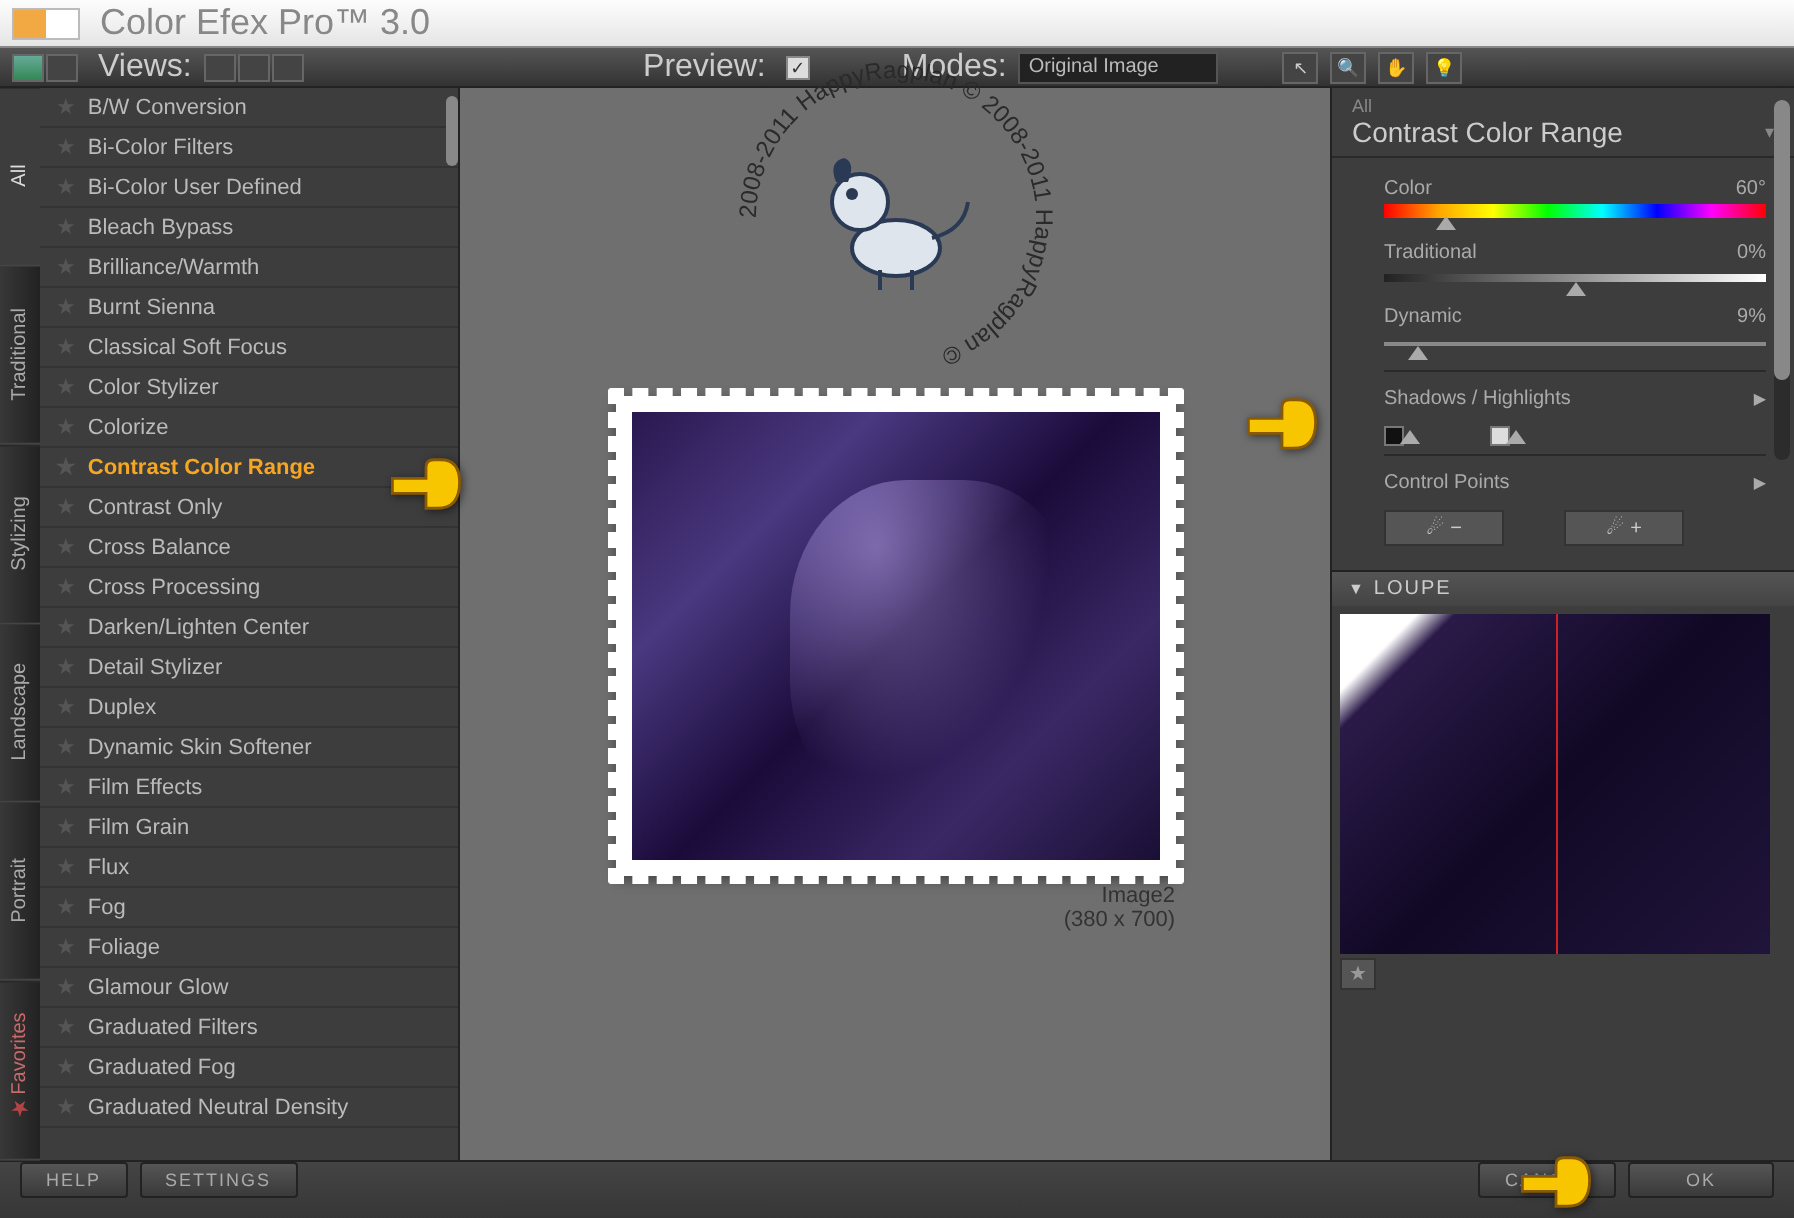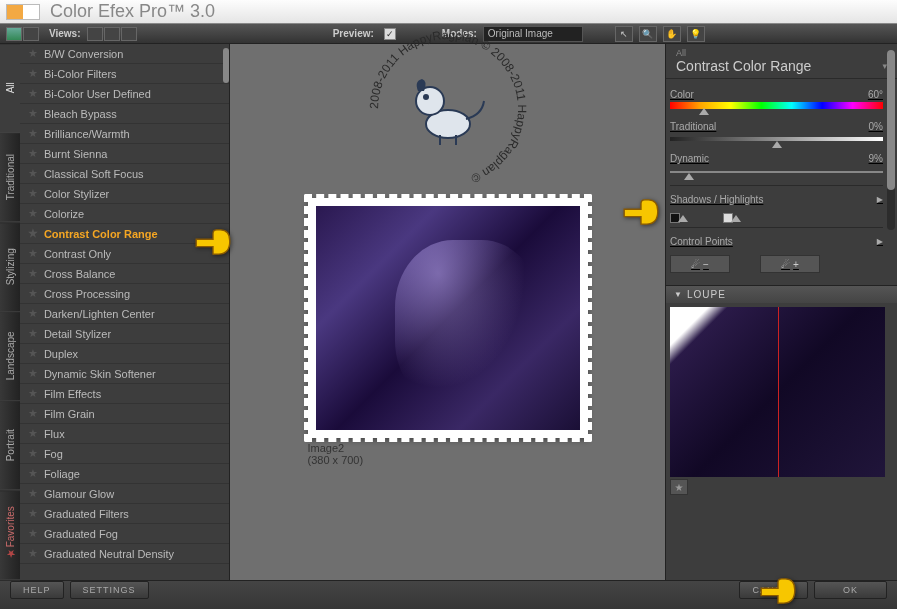"Views:" .tool-label { font-size: 10px -> 16px; font-weight: bold -> none }
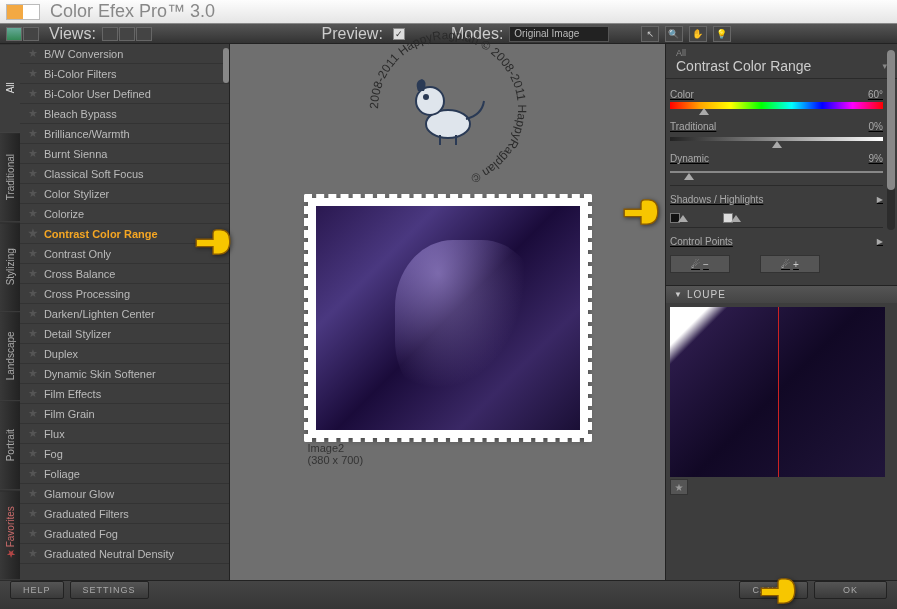"Color" .rp-body { padding: 10px 14px 8px 4px -> 10px 14px 8px 26px; text-decoration: underline -> none }
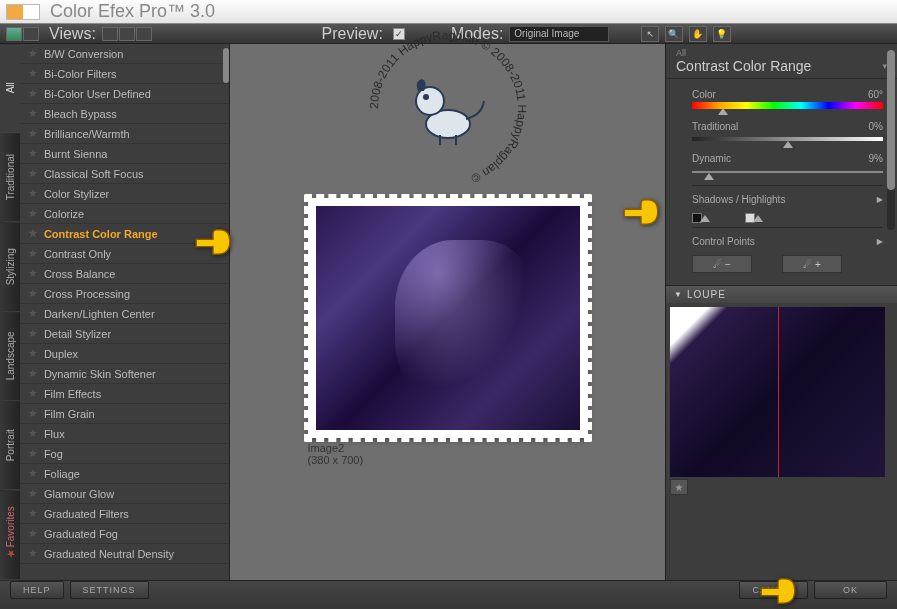"Image2" .preview-caption { text-align: none -> right }
